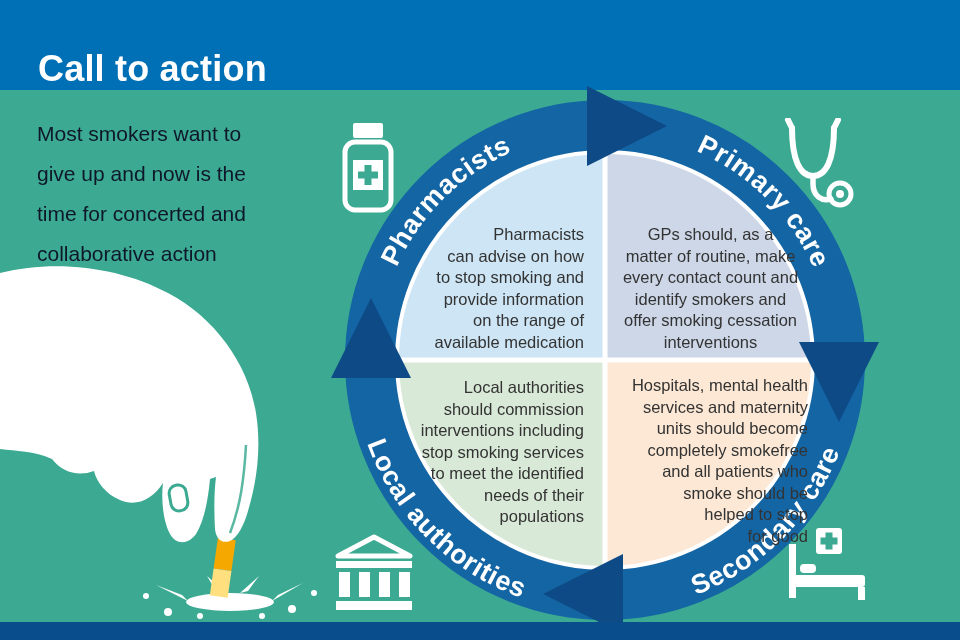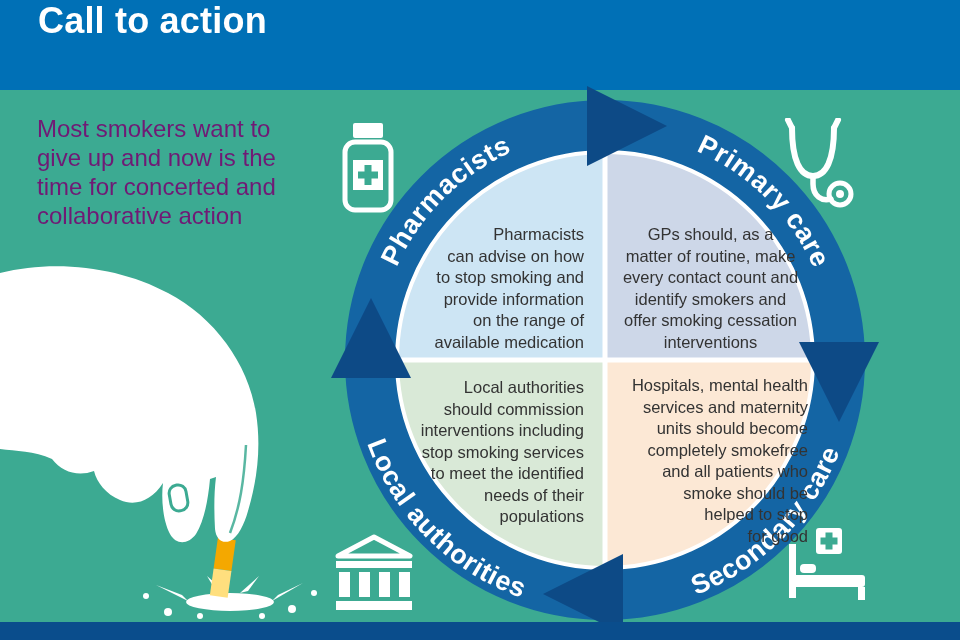"Call to action" .header { align-items: flex-start -> flex-end }
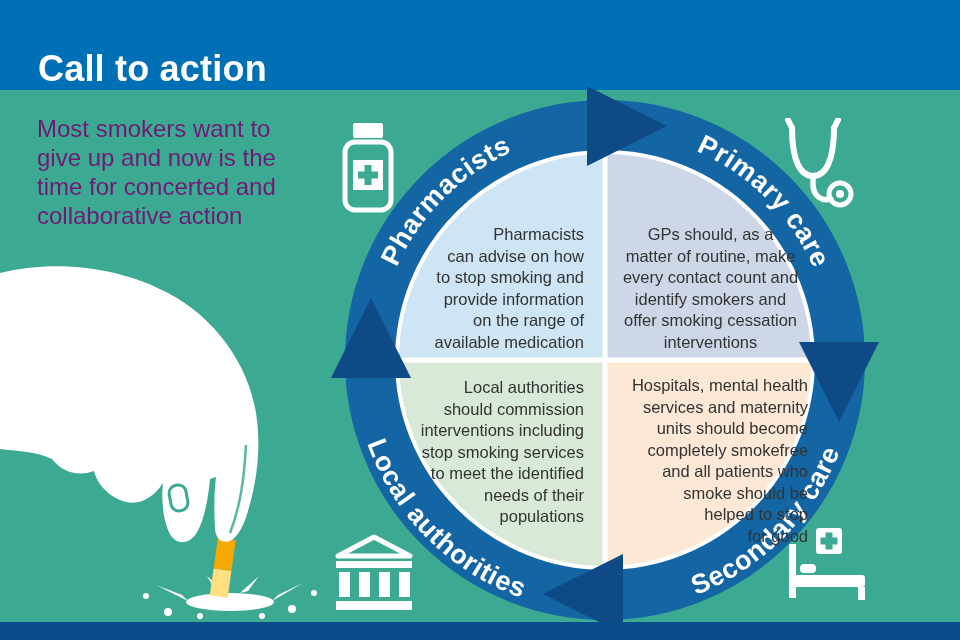"Most smokers want to" .intro { color: #701a75 -> #0f172a; font-size: 24px -> 21px; line-height: 29px -> 40px }
